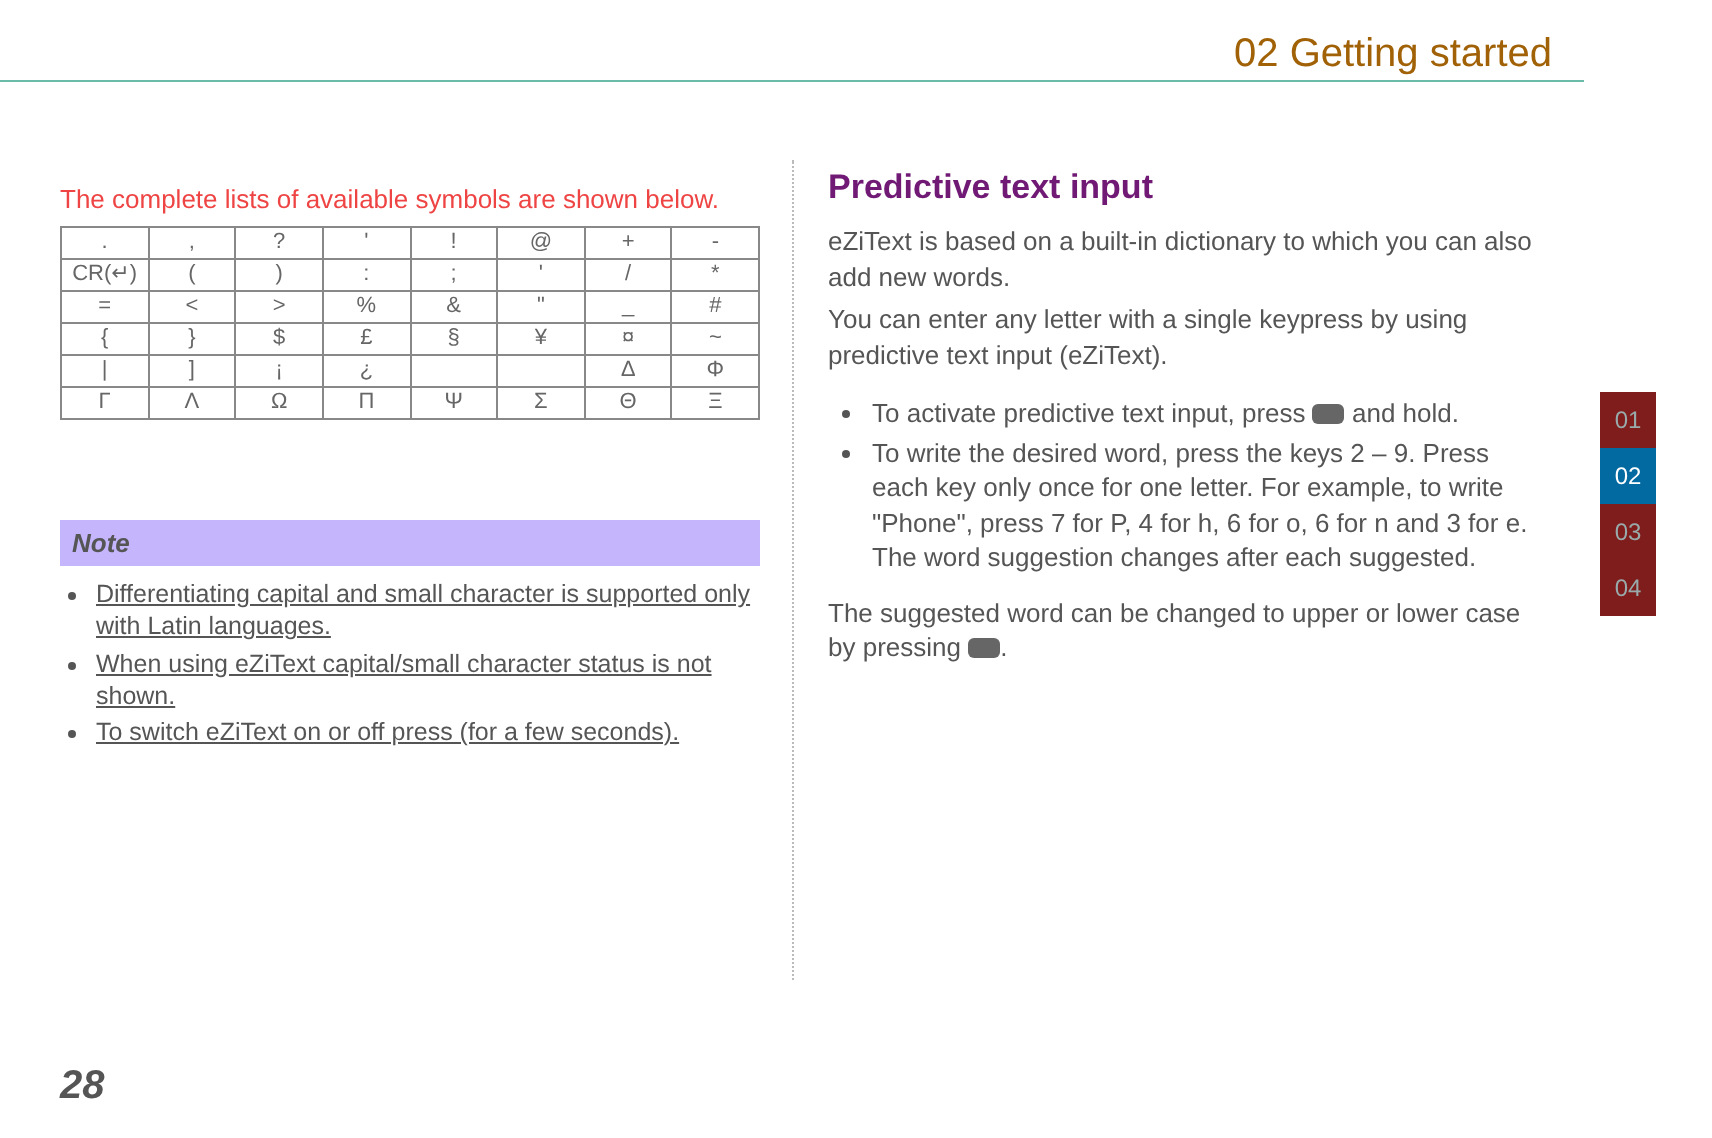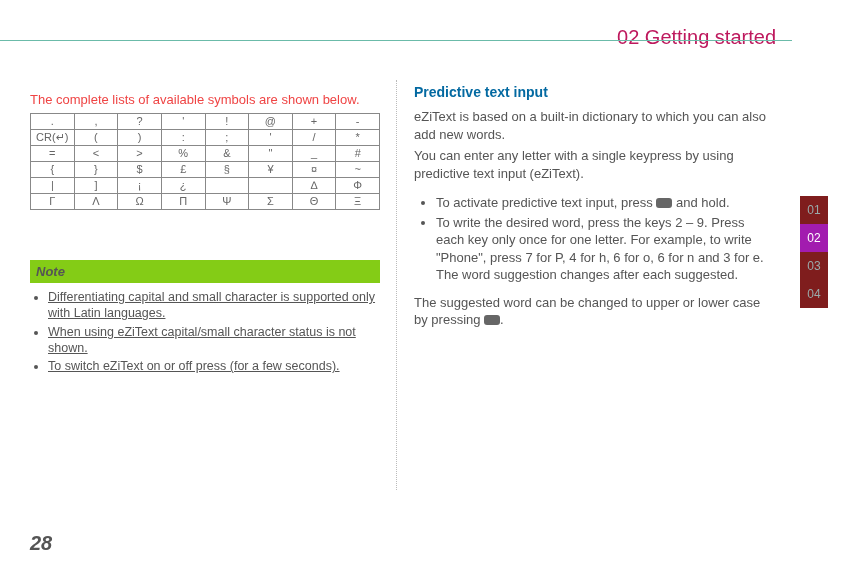"02 Getting started" .header { color: #be185d -> #a16207; top: 26px -> 16px }
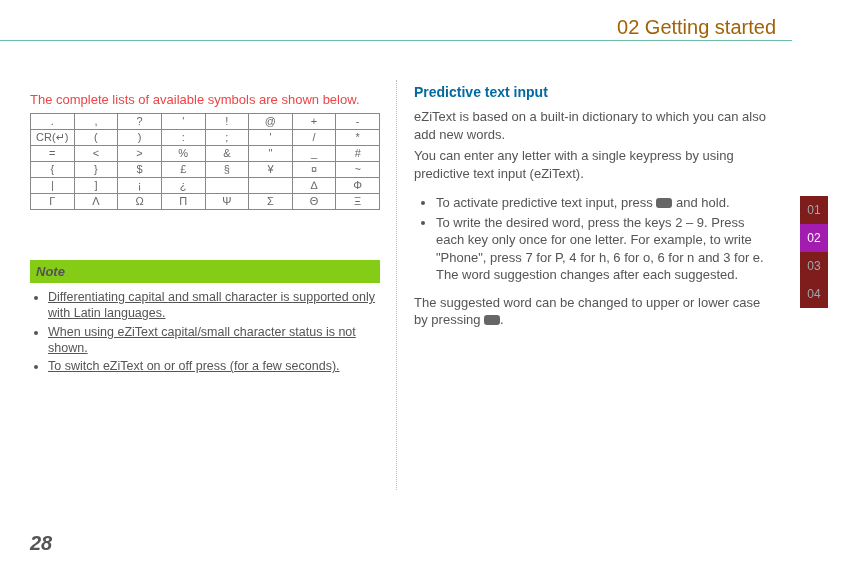"Predictive text input" .section-title { color: #0369a1 -> #701a75; font-size: 14px -> 17px }
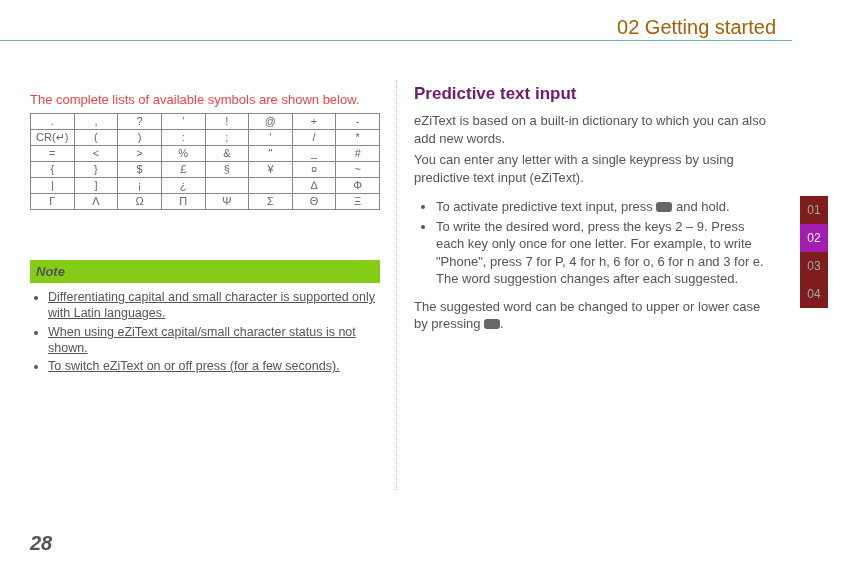"02" .side-tab.active { background: #a21caf -> #0369a1 }
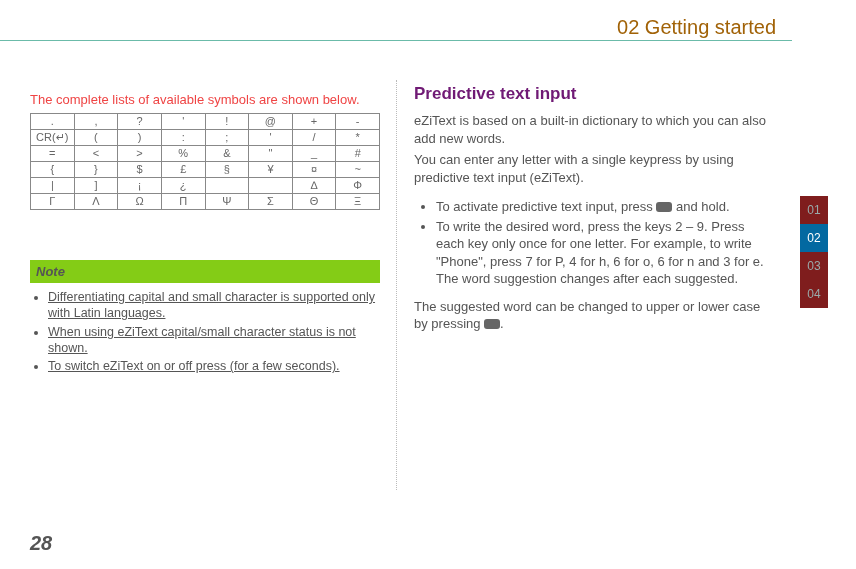"Note" .note-title { background: #84cc16 -> #c4b5fd }
